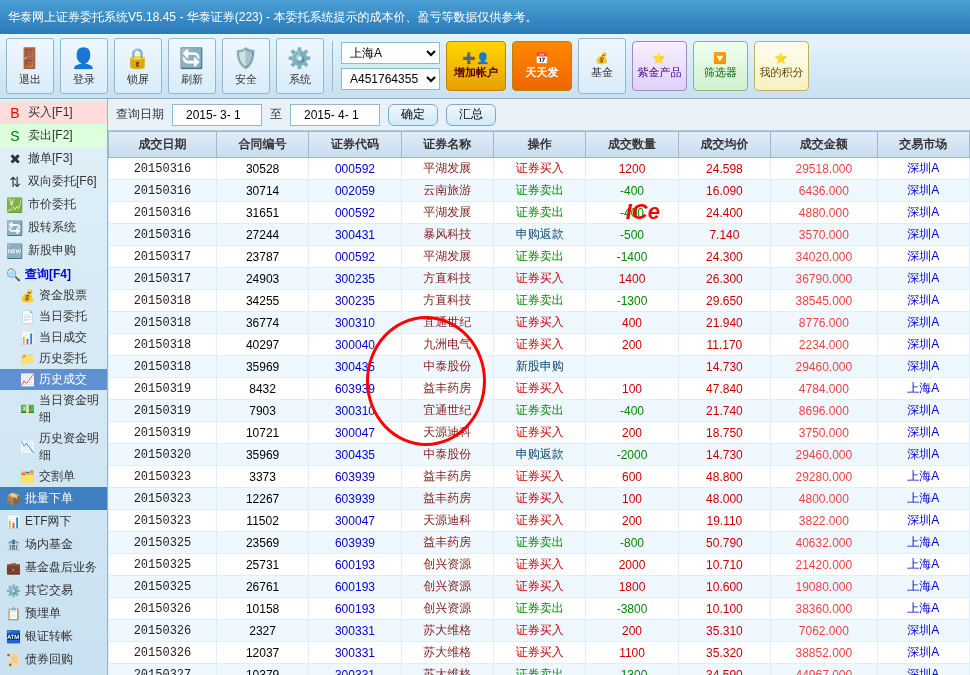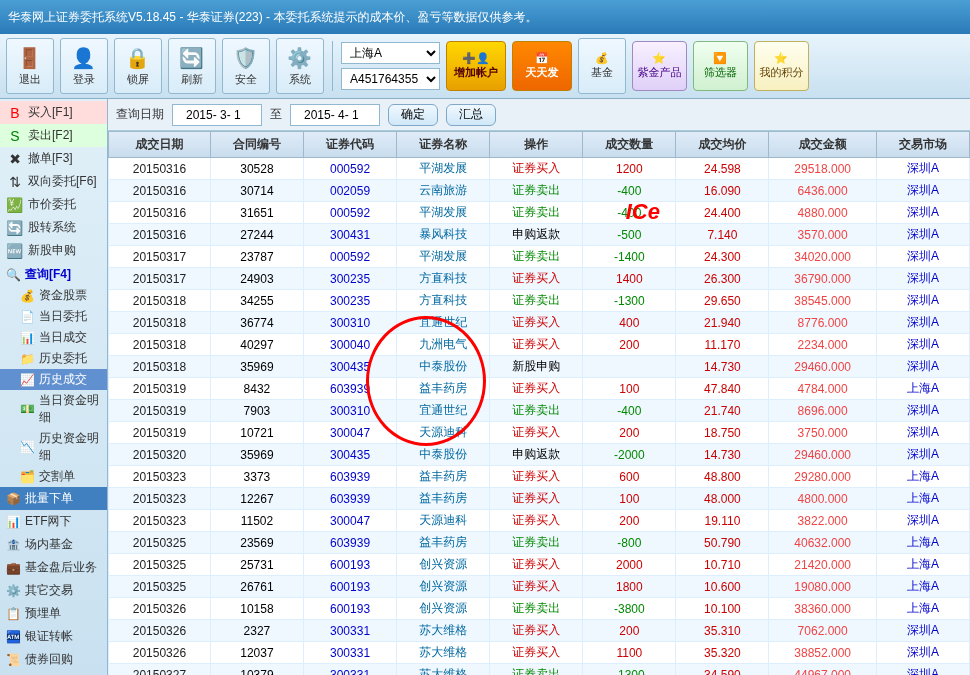"20150316" .td-date { font-family: none -> Liberation Mono, monospace }
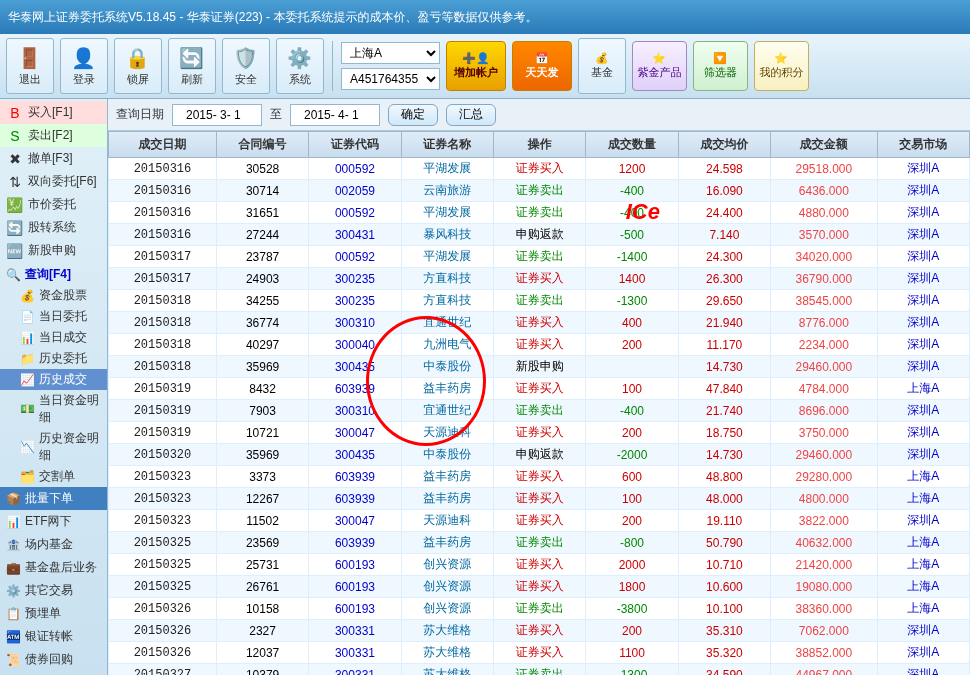"平湖发展" .td-name { color: #0369a1 -> #7f1d1d }
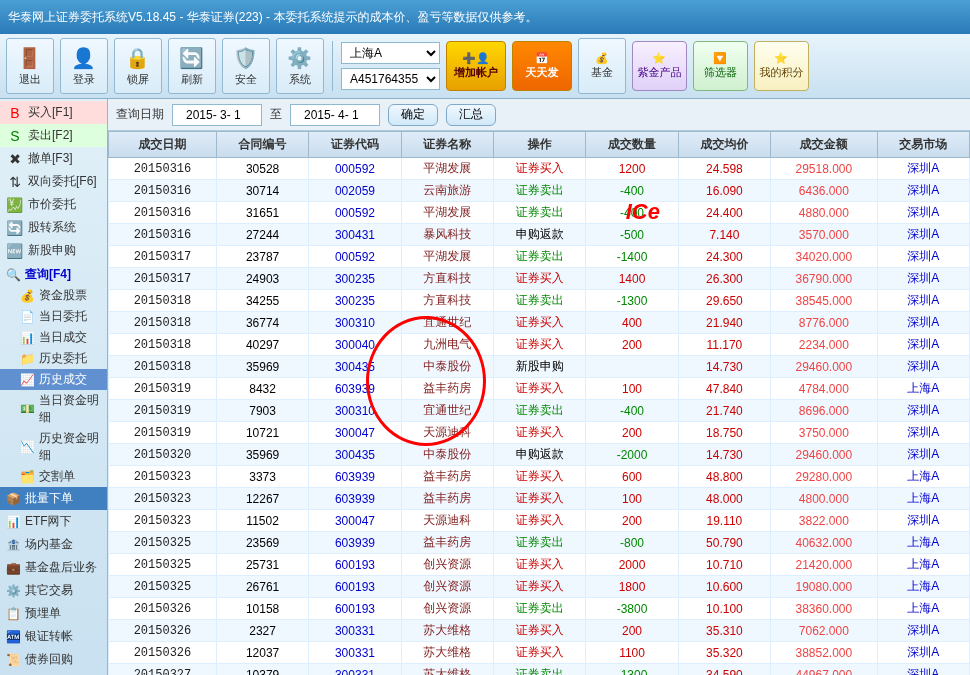"申购返款" .td-op-apply { color: #000000 -> #0c4a6e }
